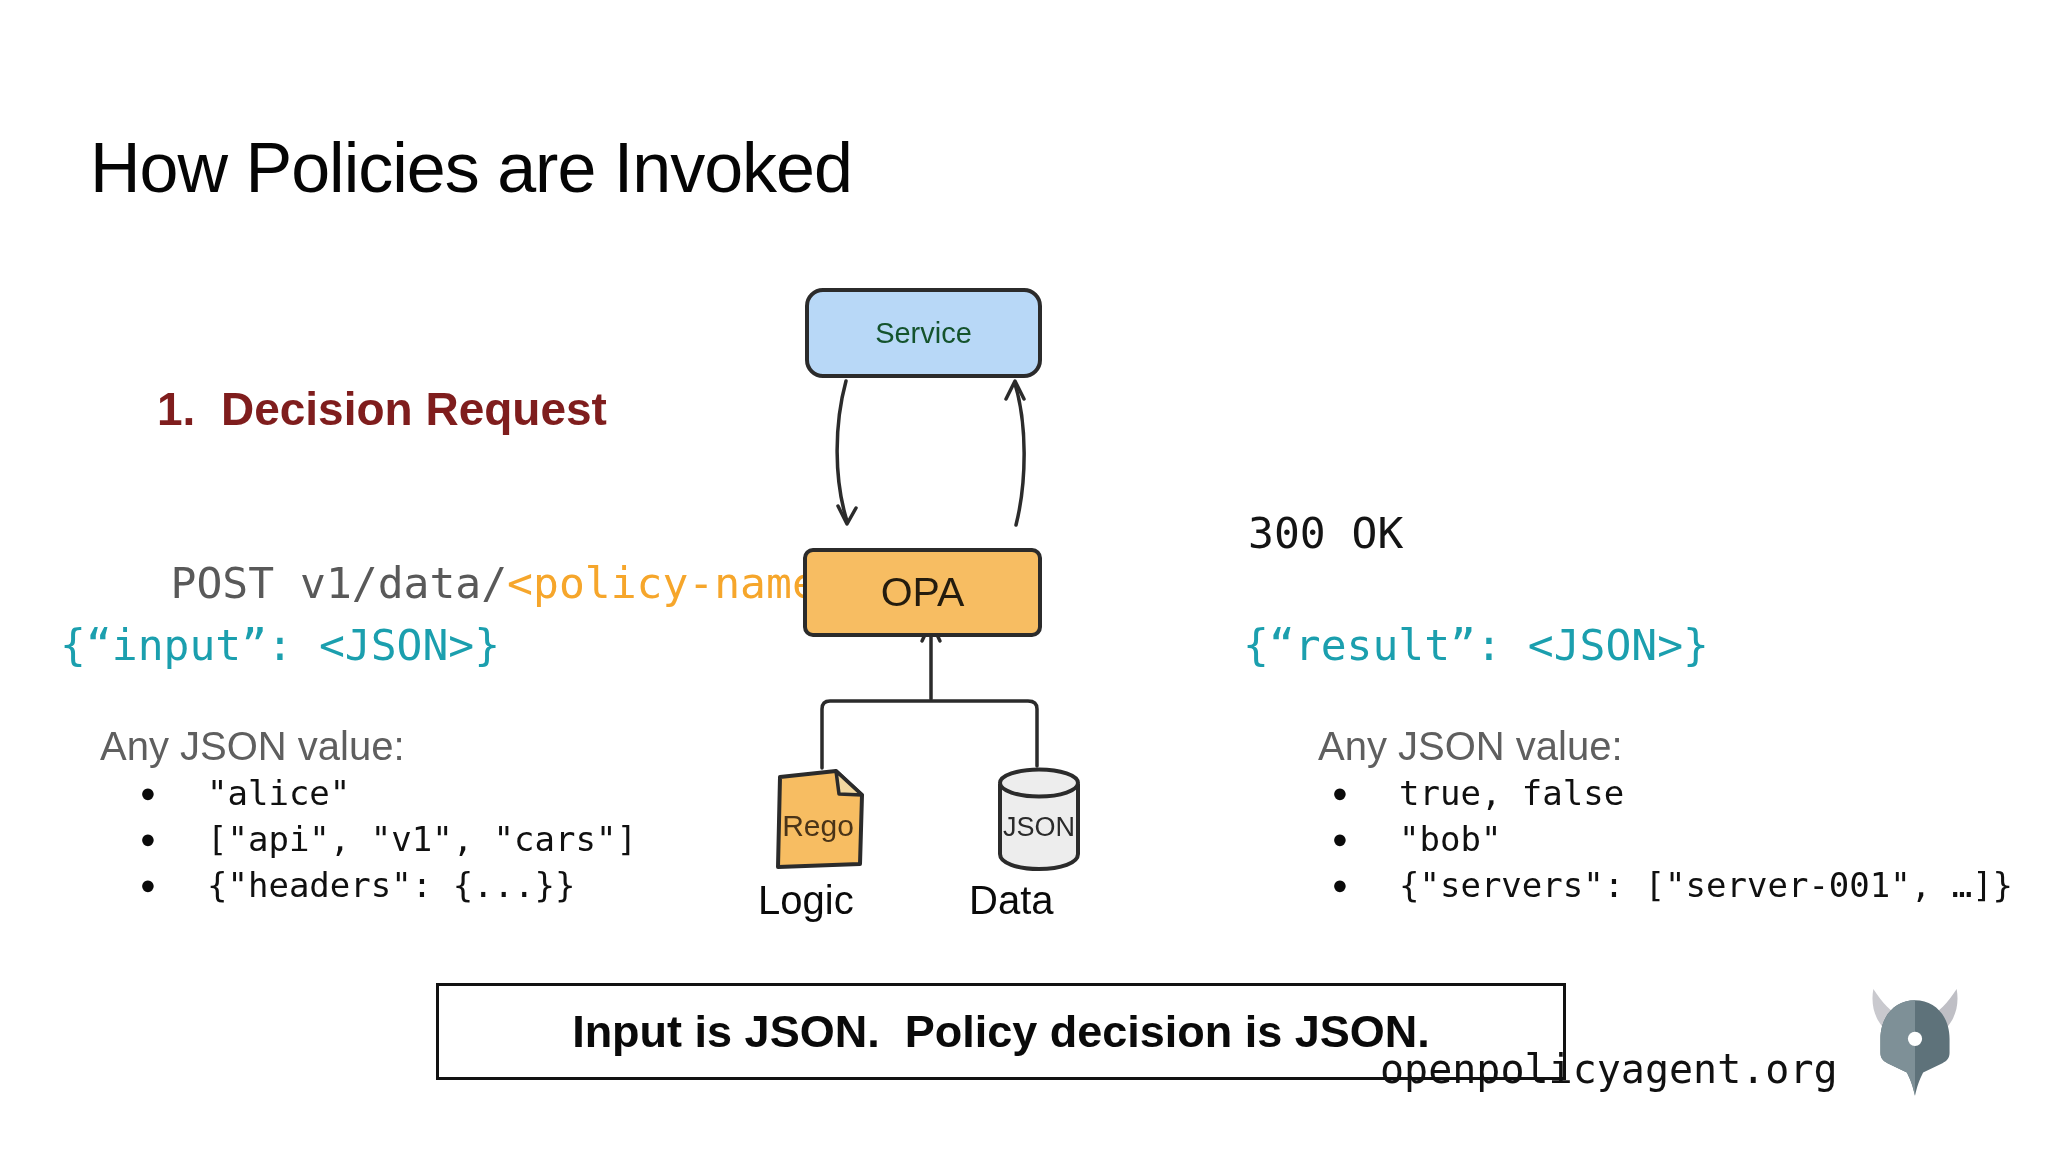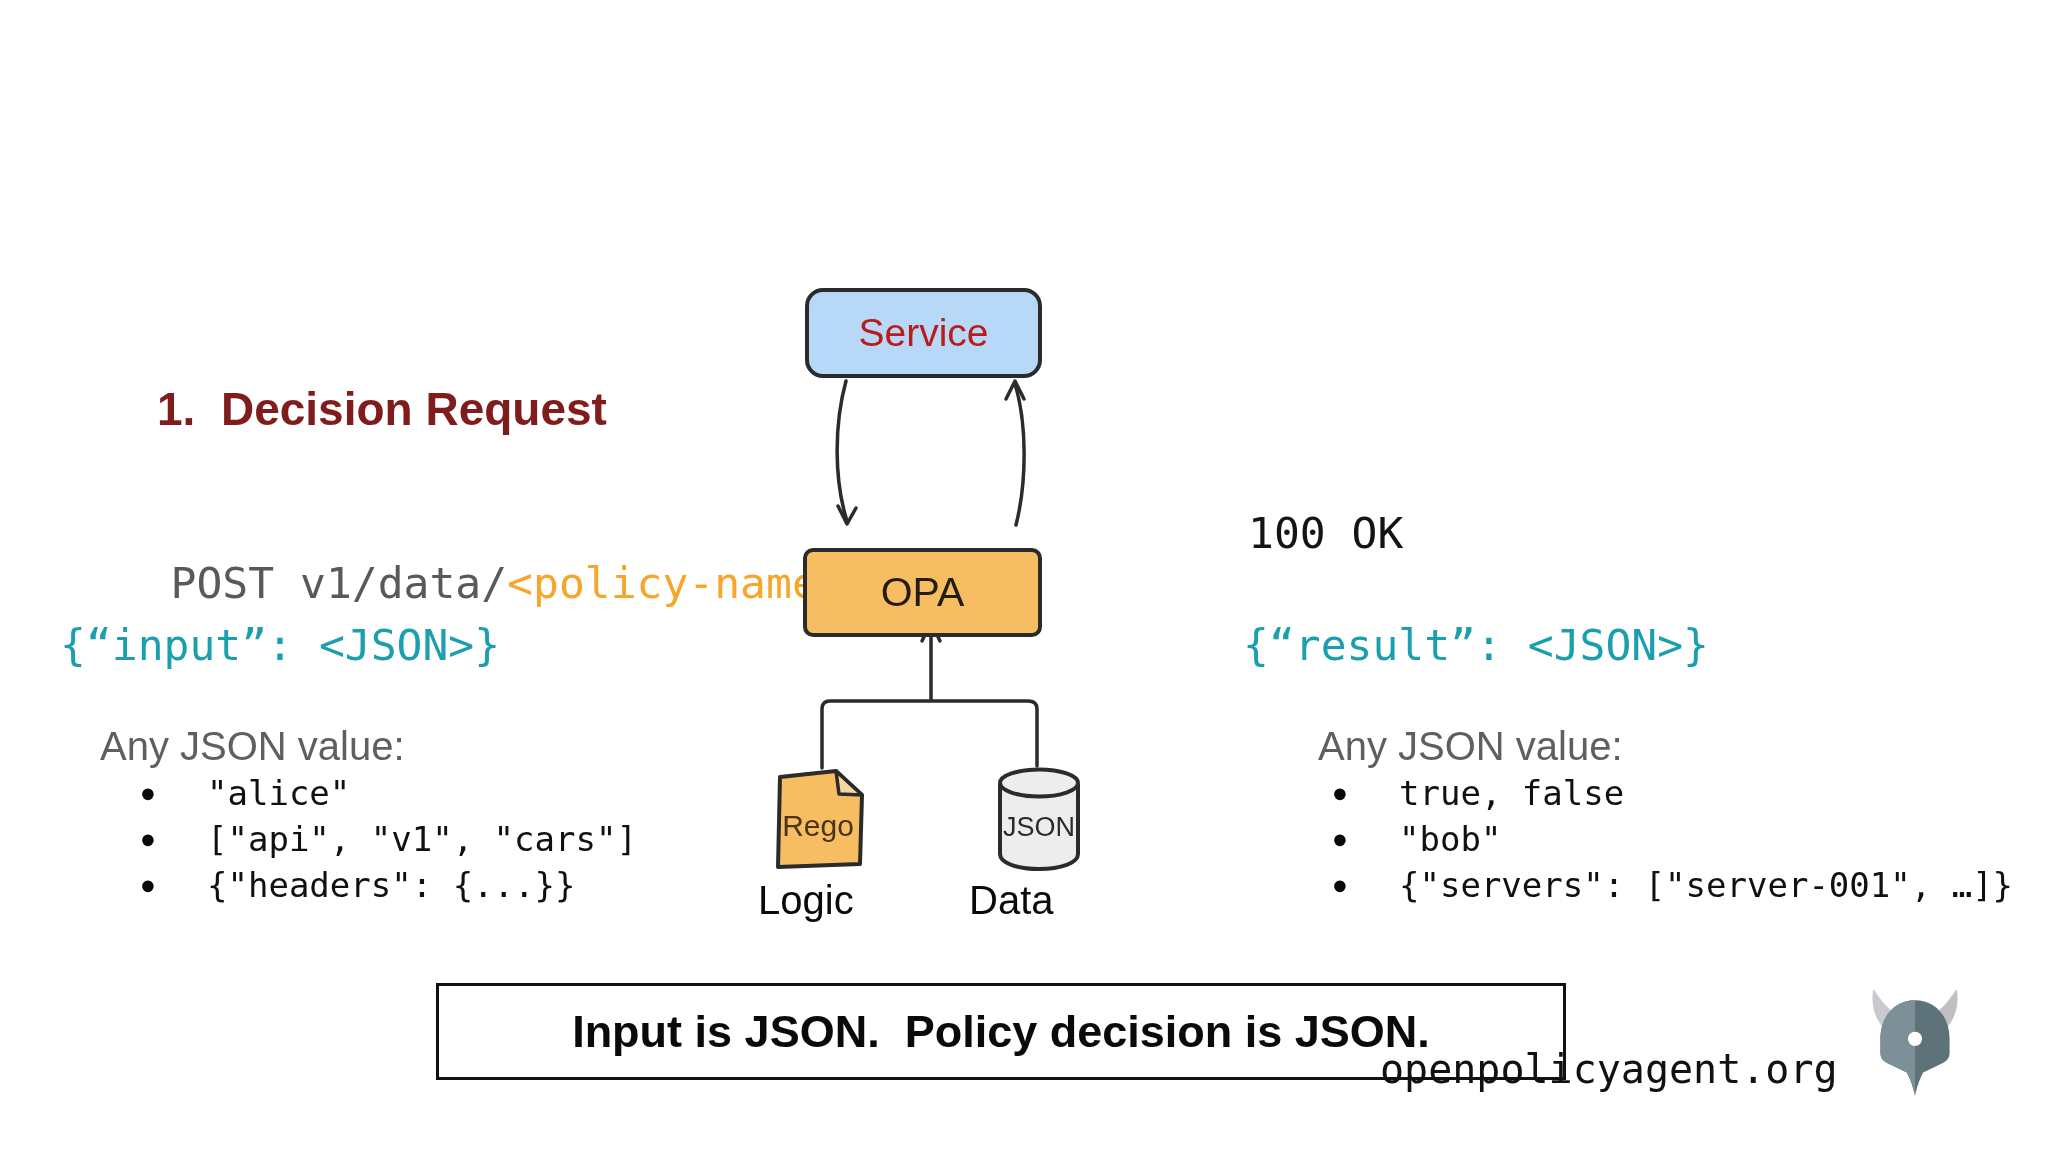"How Policies are Invoked" div.abs { html: none -> <div>How Policies are Invoked</div> }
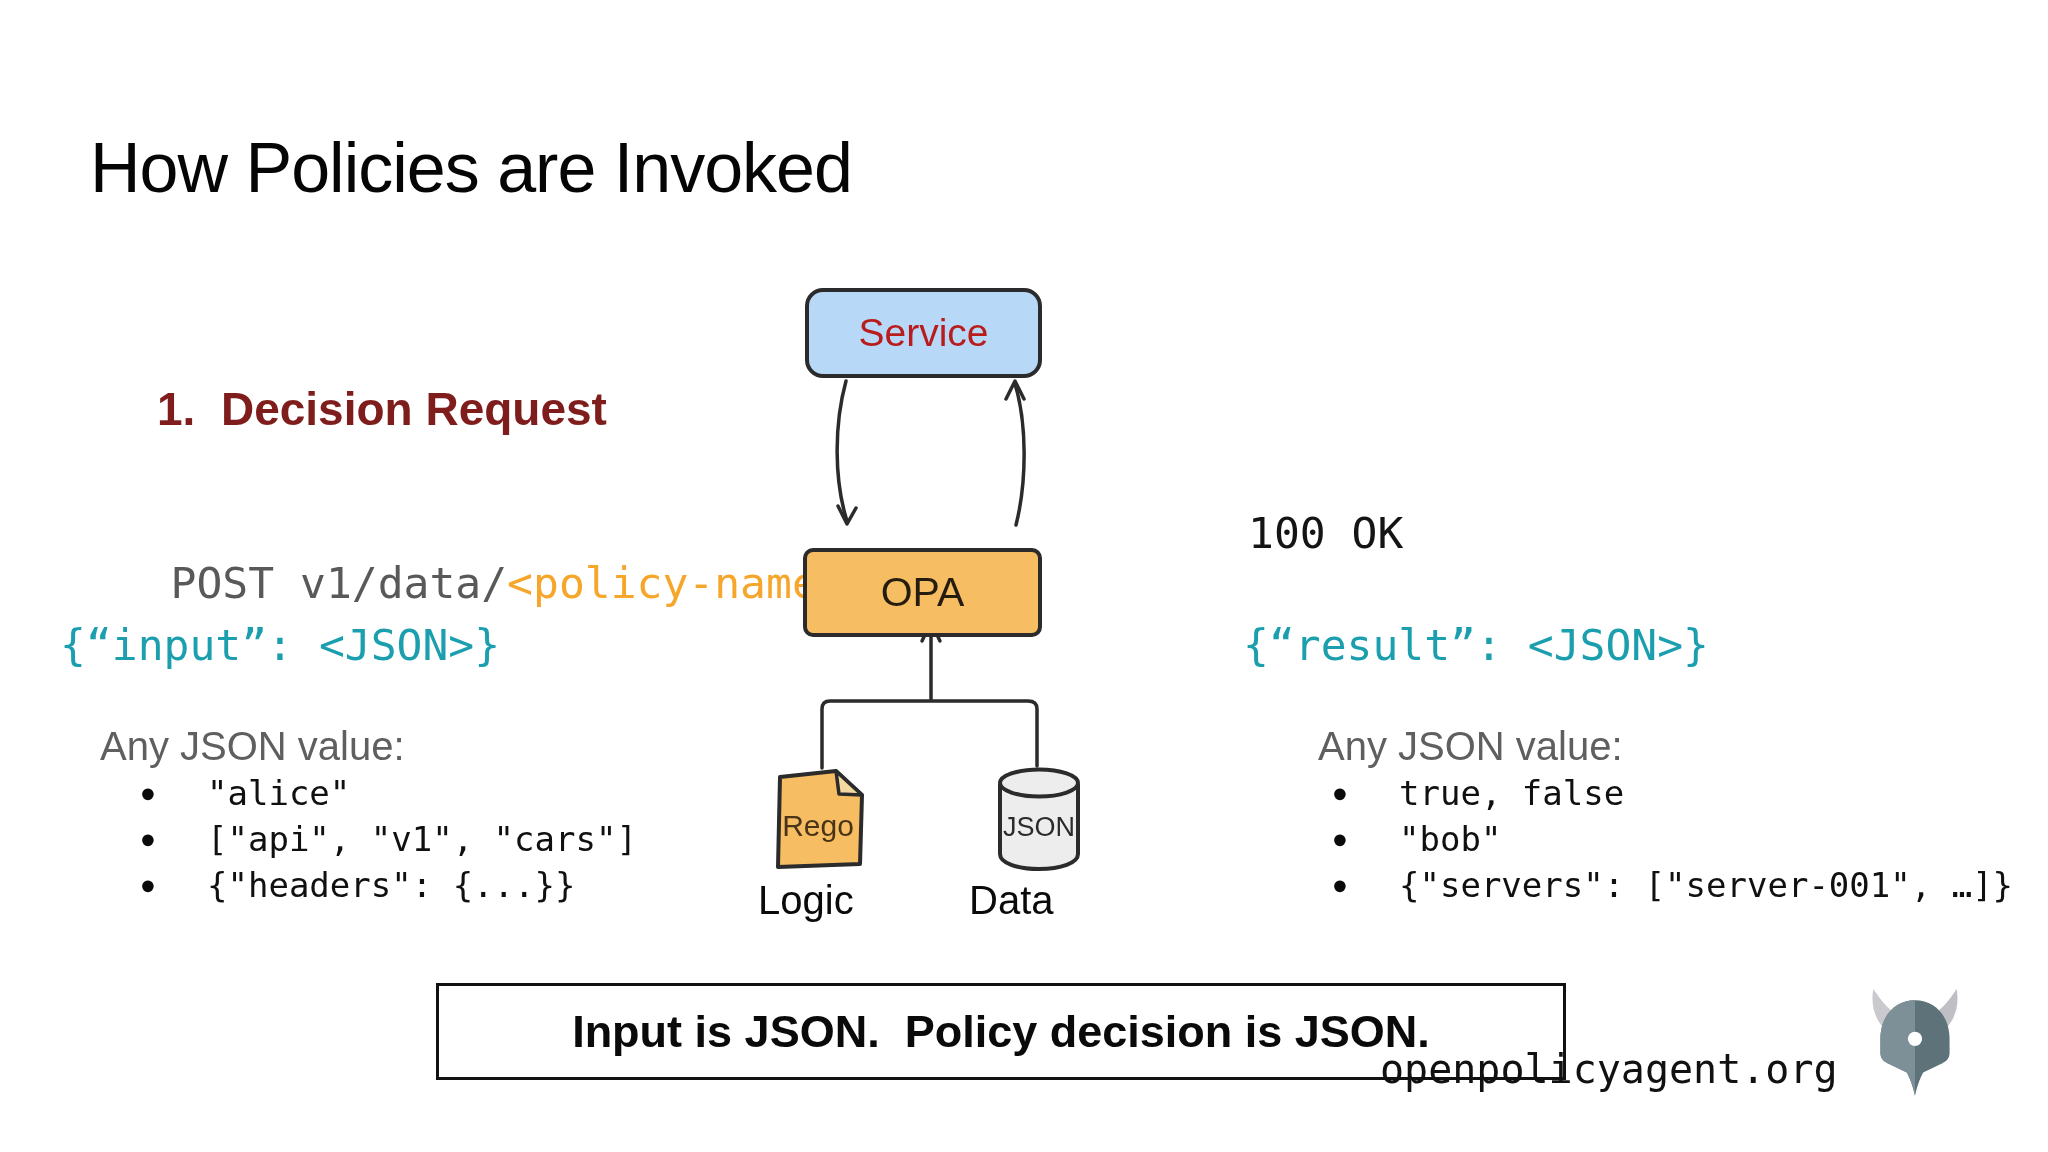"Service" .service-box .node-label { color: #b91c1c -> #14532d; font-size: 39px -> 29px }
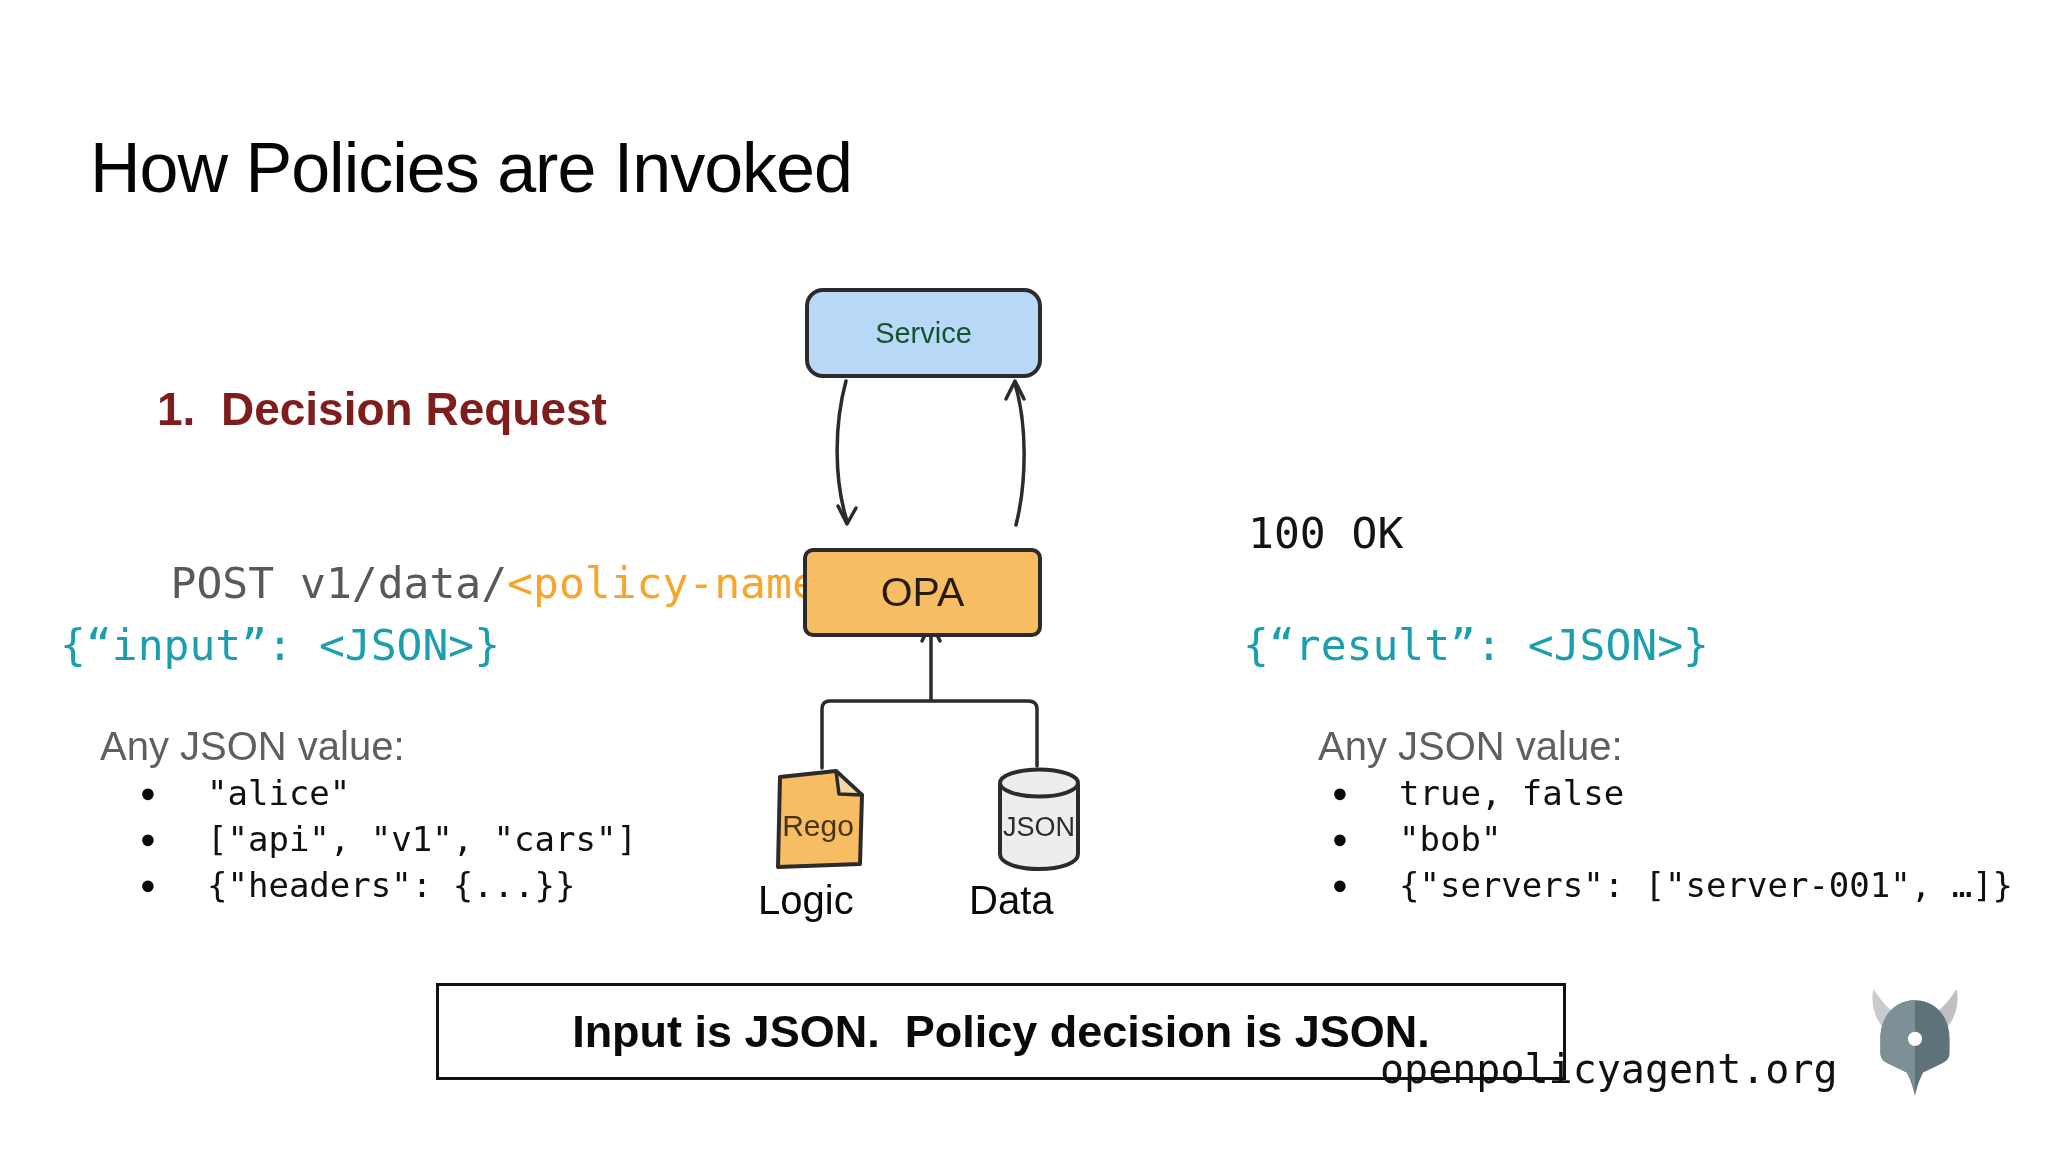"100 OK" div.abs { text: 100 -> 300 }
